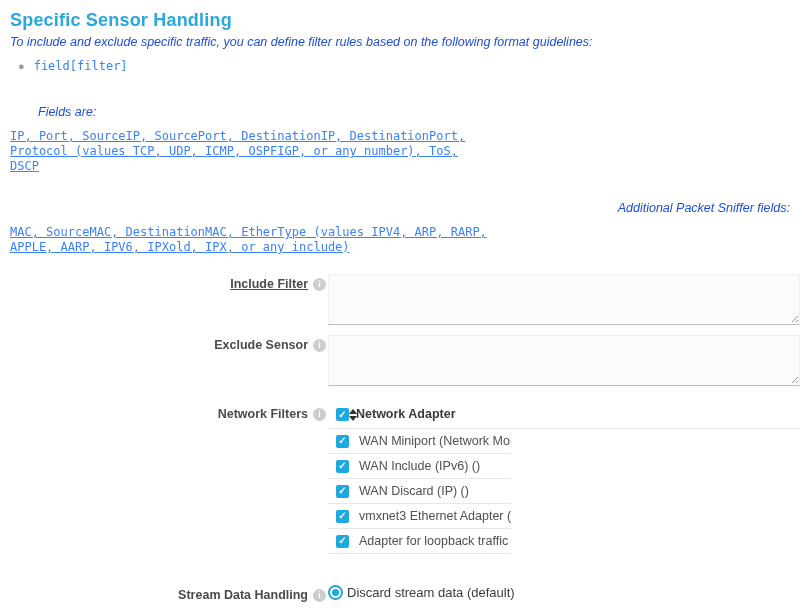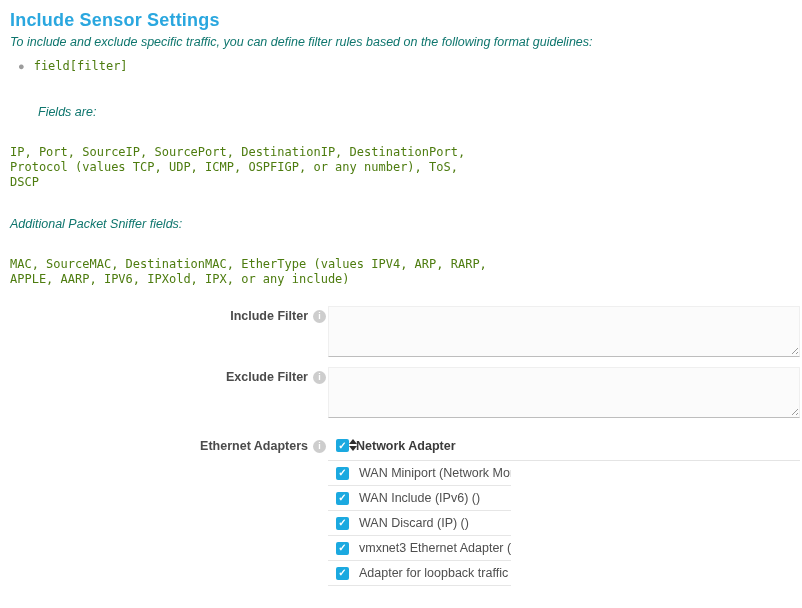"Include Sensor Settings" h1.page-title { text: Include Sensor Settings -> Specific Sensor Handling }
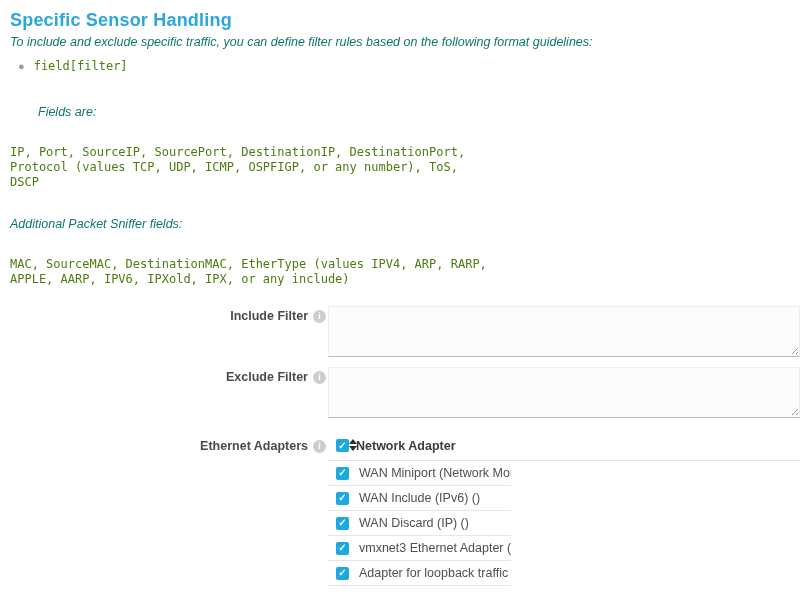"To include and exclude specific" .help-italic { color: #0f766e -> #1d4ed8 }
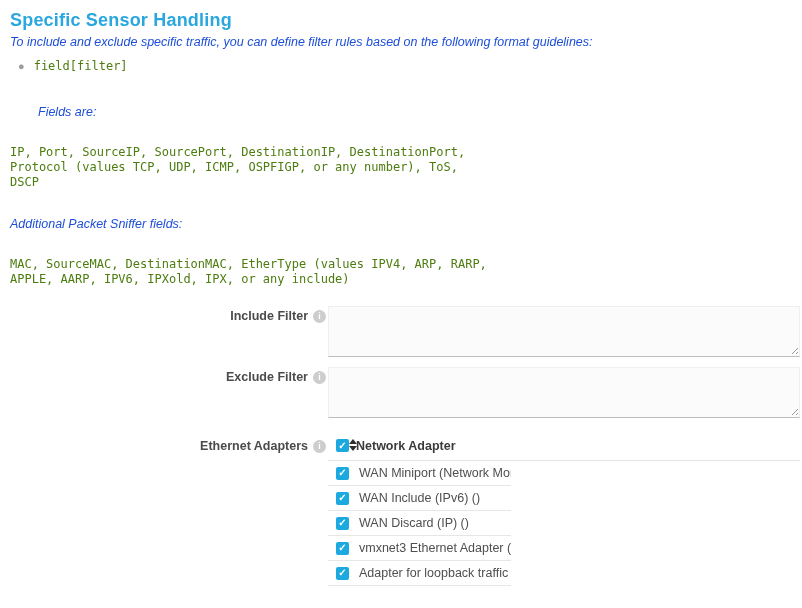"field[filter]" .mono { color: #4d7c0f -> #3b82f6 }
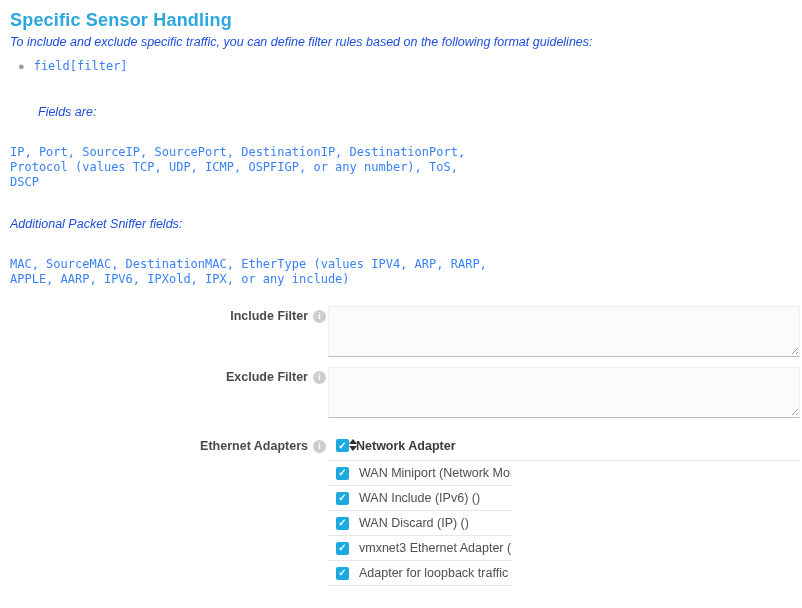"IP, Port, SourceIP, SourcePort," .mono-block { margin-top: 25px -> 9px; text-decoration: none -> underline }
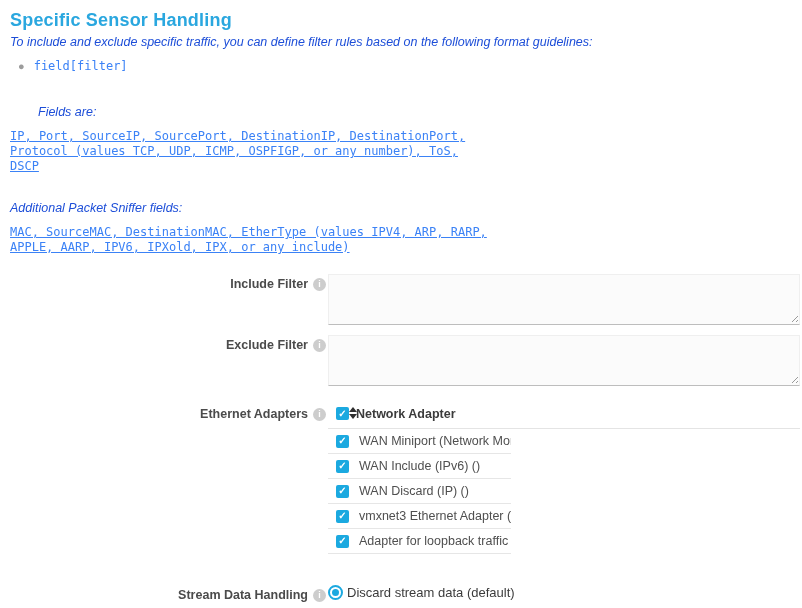"Additional Packet Sniffer fields:" .additional { text-align: none -> right }
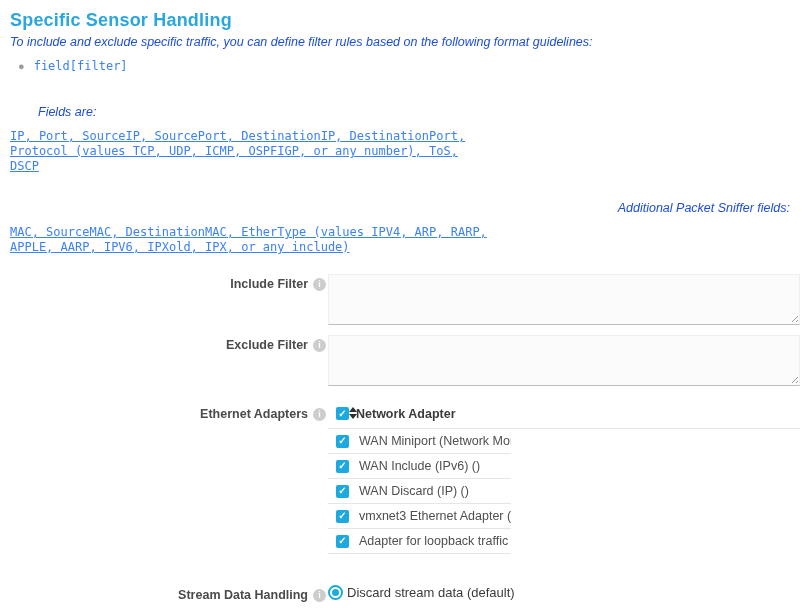"Include Filter" .row-include { text-decoration: none -> underline }
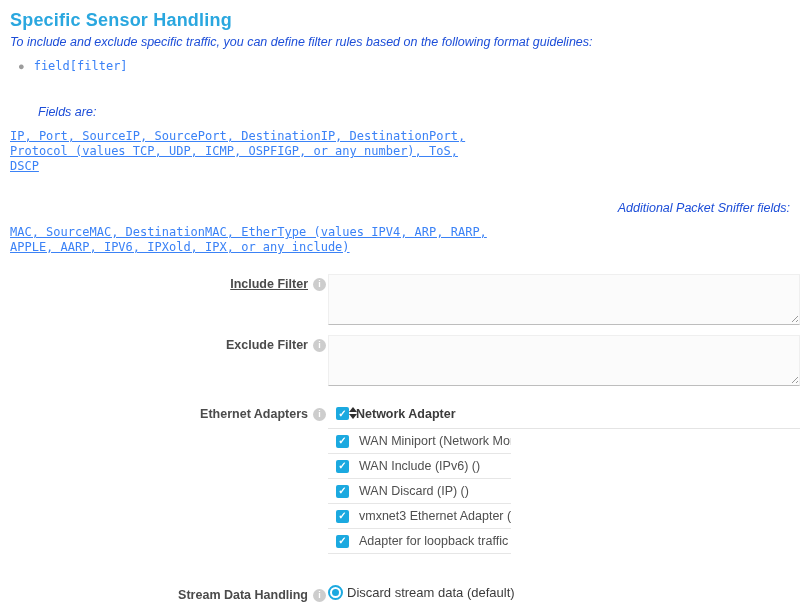"Exclude Filter" span { text: Filter -> Sensor }
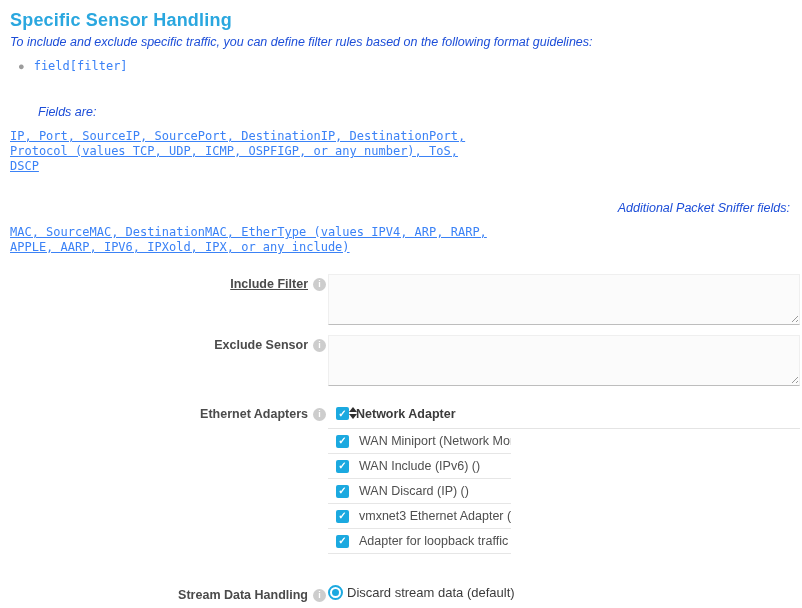"Ethernet Adapters" span { text: Ethernet Adapters -> Network Filters }
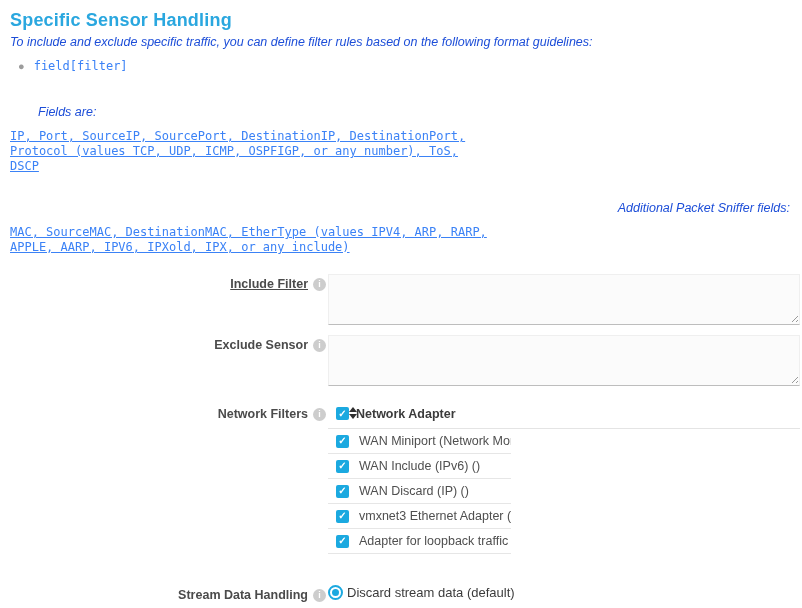"Network Adapter" .adapter-header { align-items: flex-start -> flex-end }
